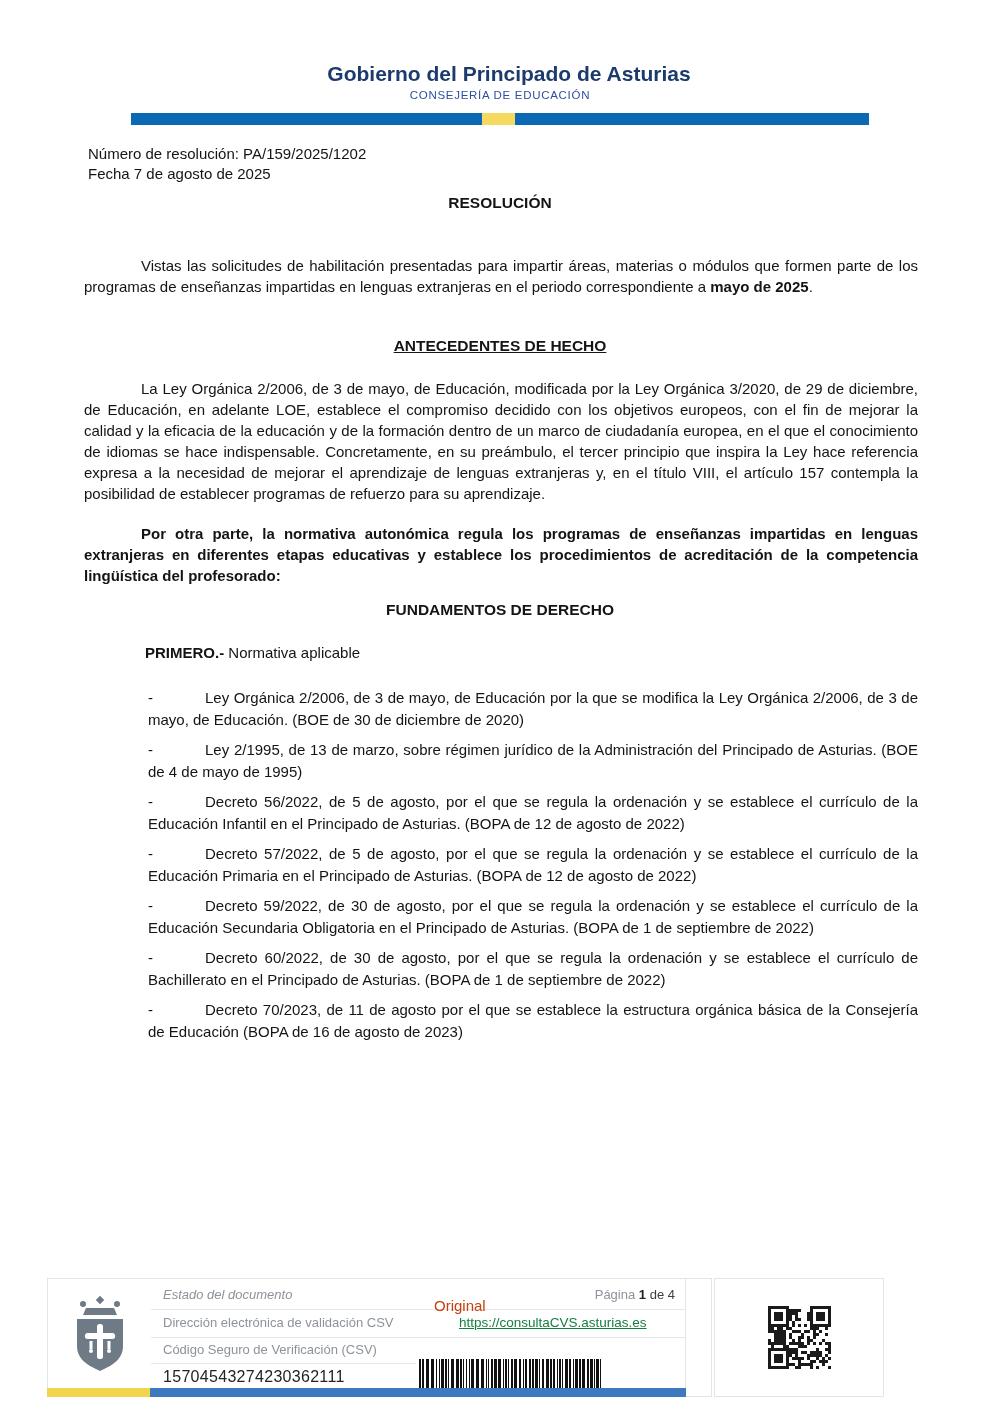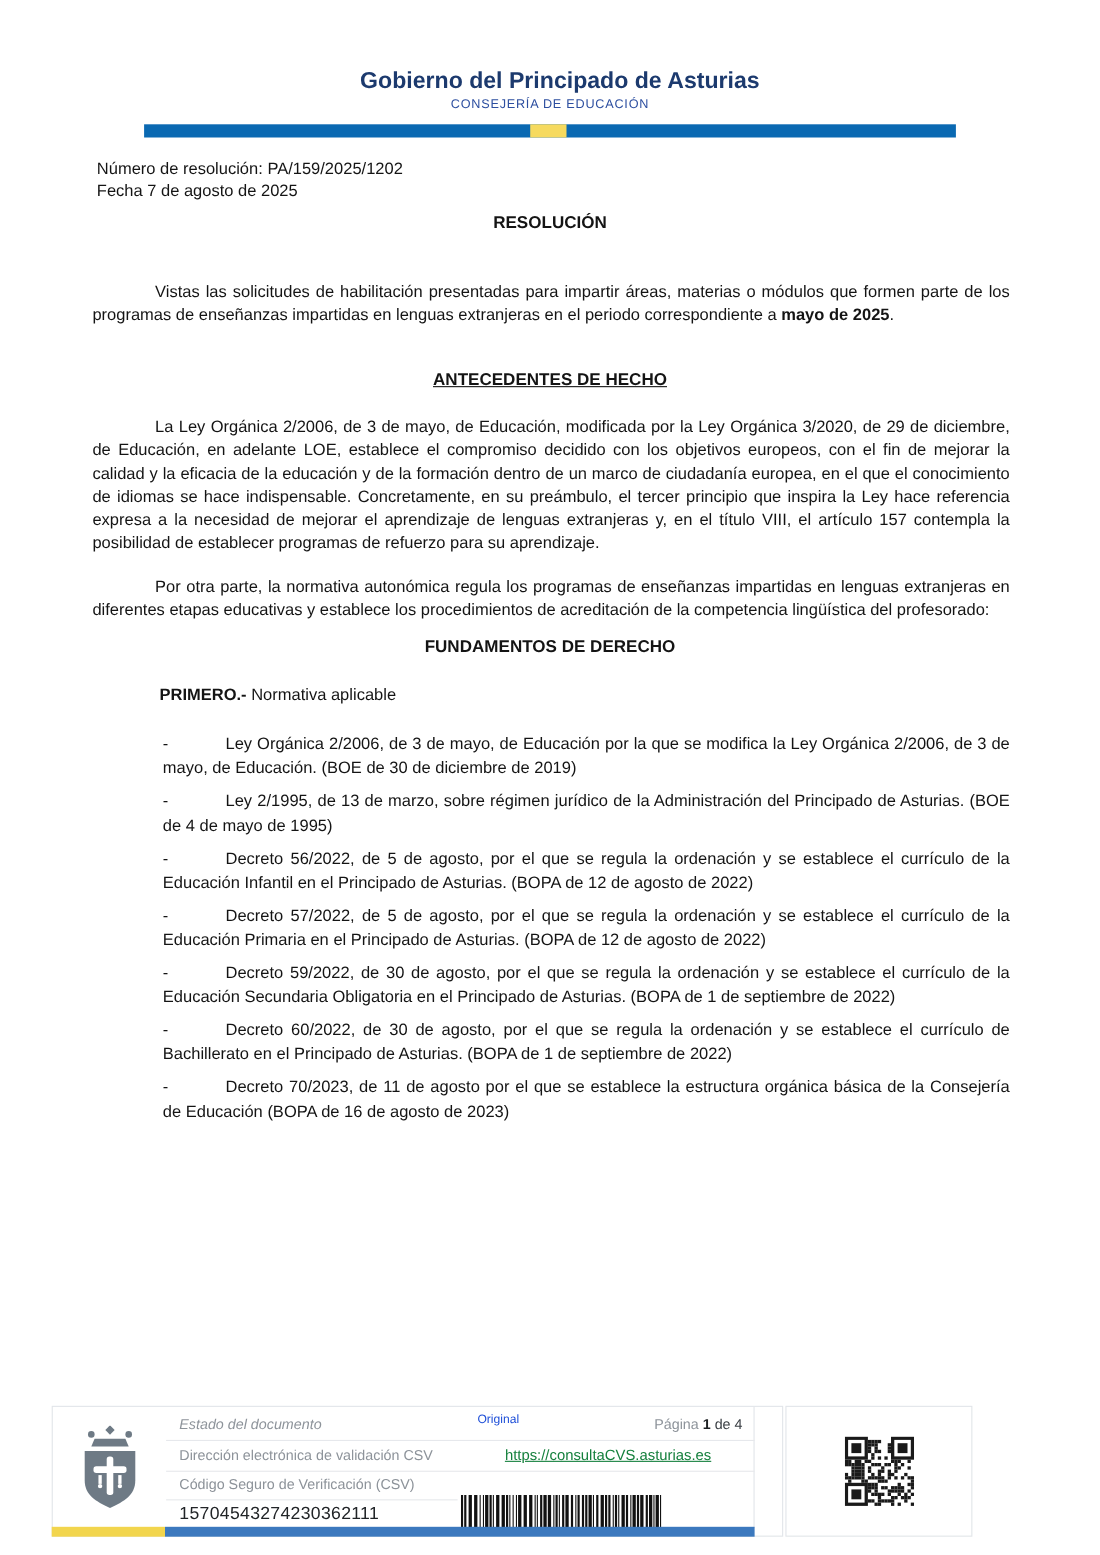"Por otra parte, la normativa" .p-a2 { font-weight: none -> bold }
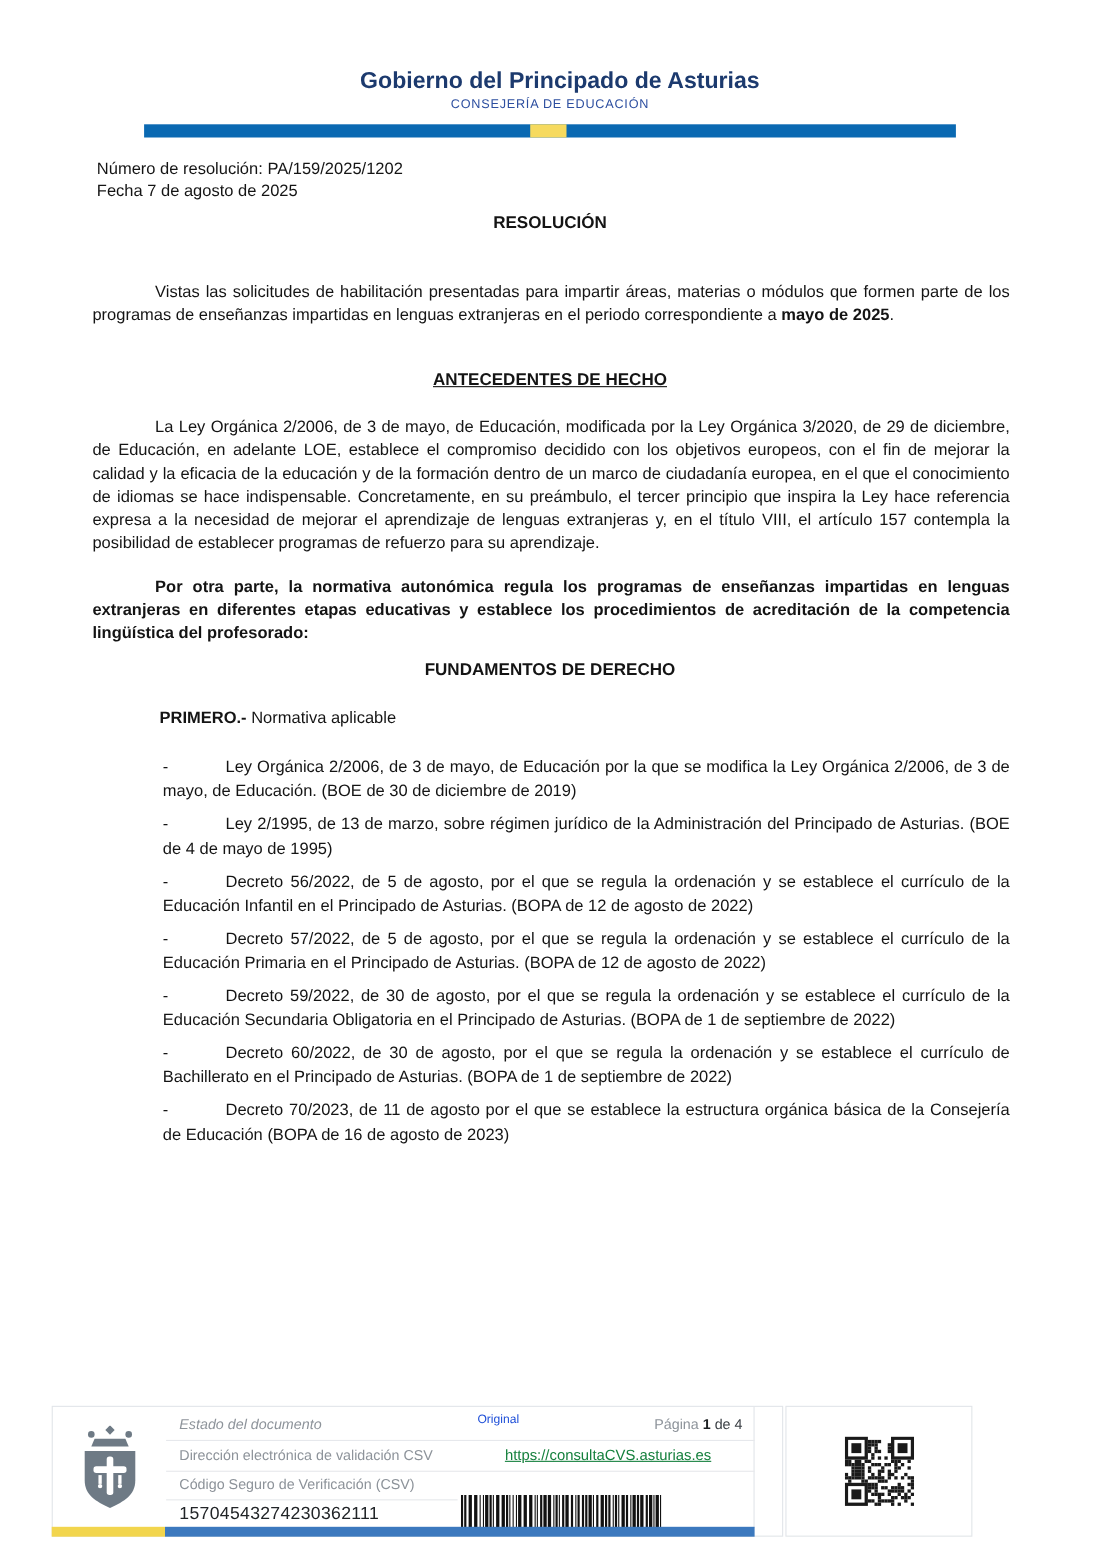"Ley Orgánica 2/2006, de 3" span { text: 2019 -> 2020 }
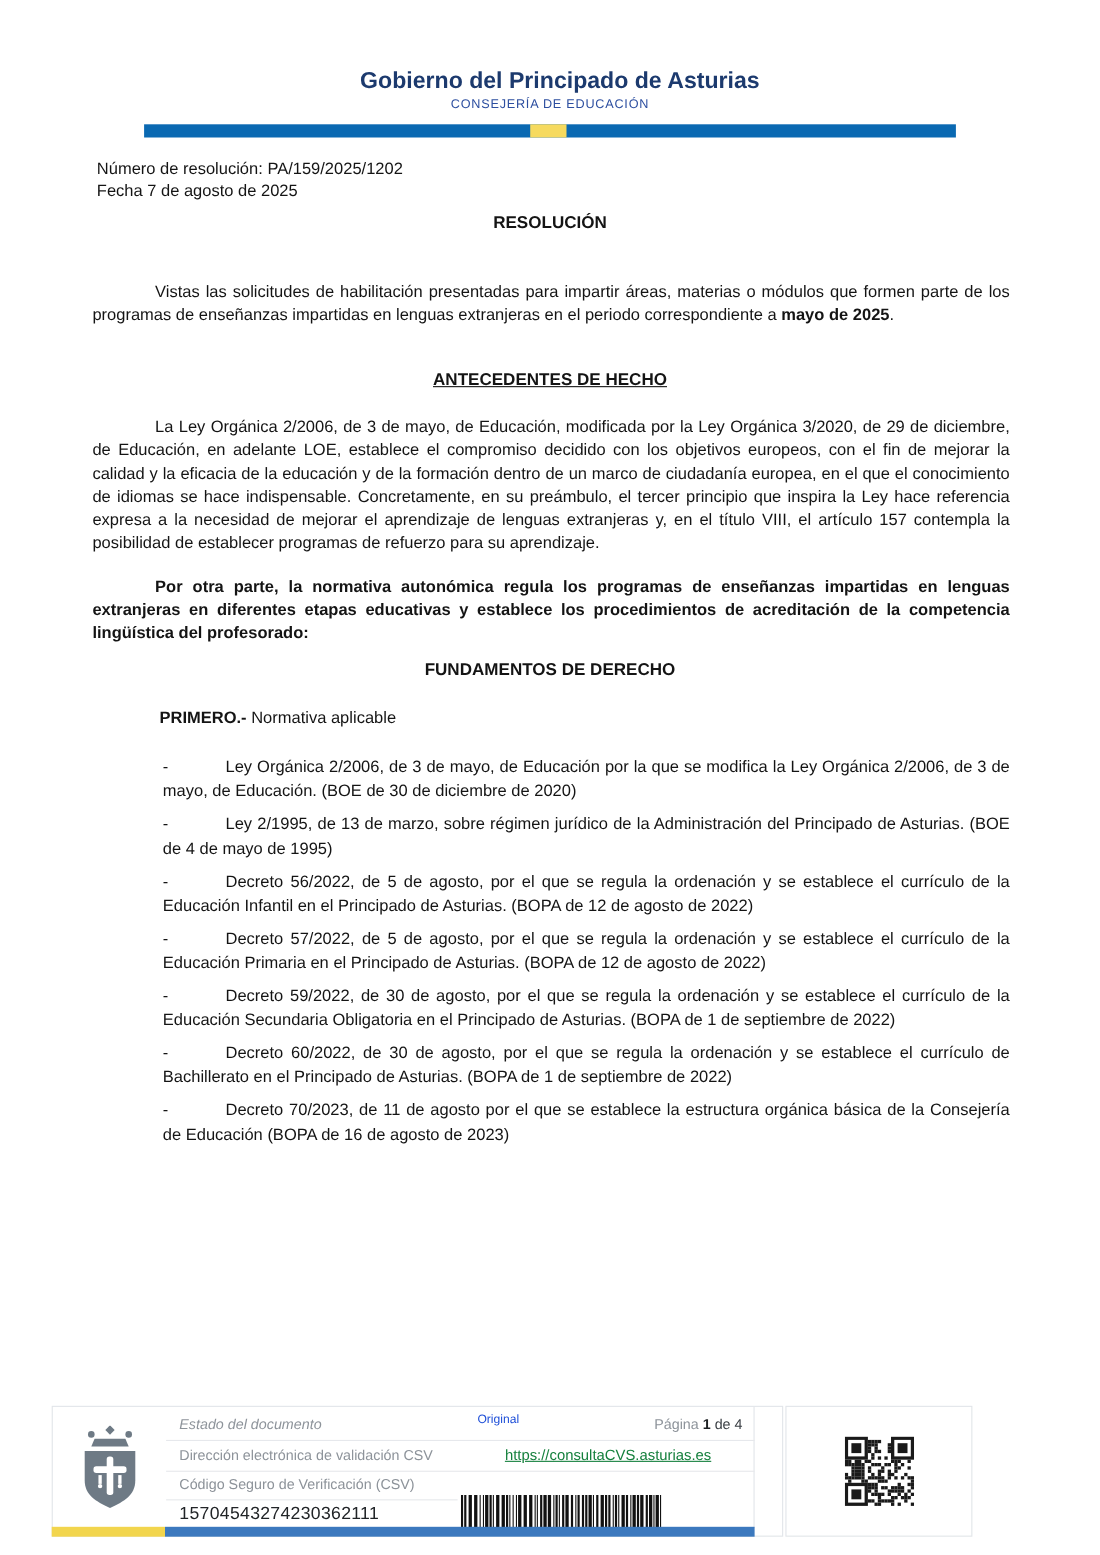"Original" .f-estado-value { color: #1d4ed8 -> #c2410c; font-size: 11px -> 15px; top: 6px -> 18px }
